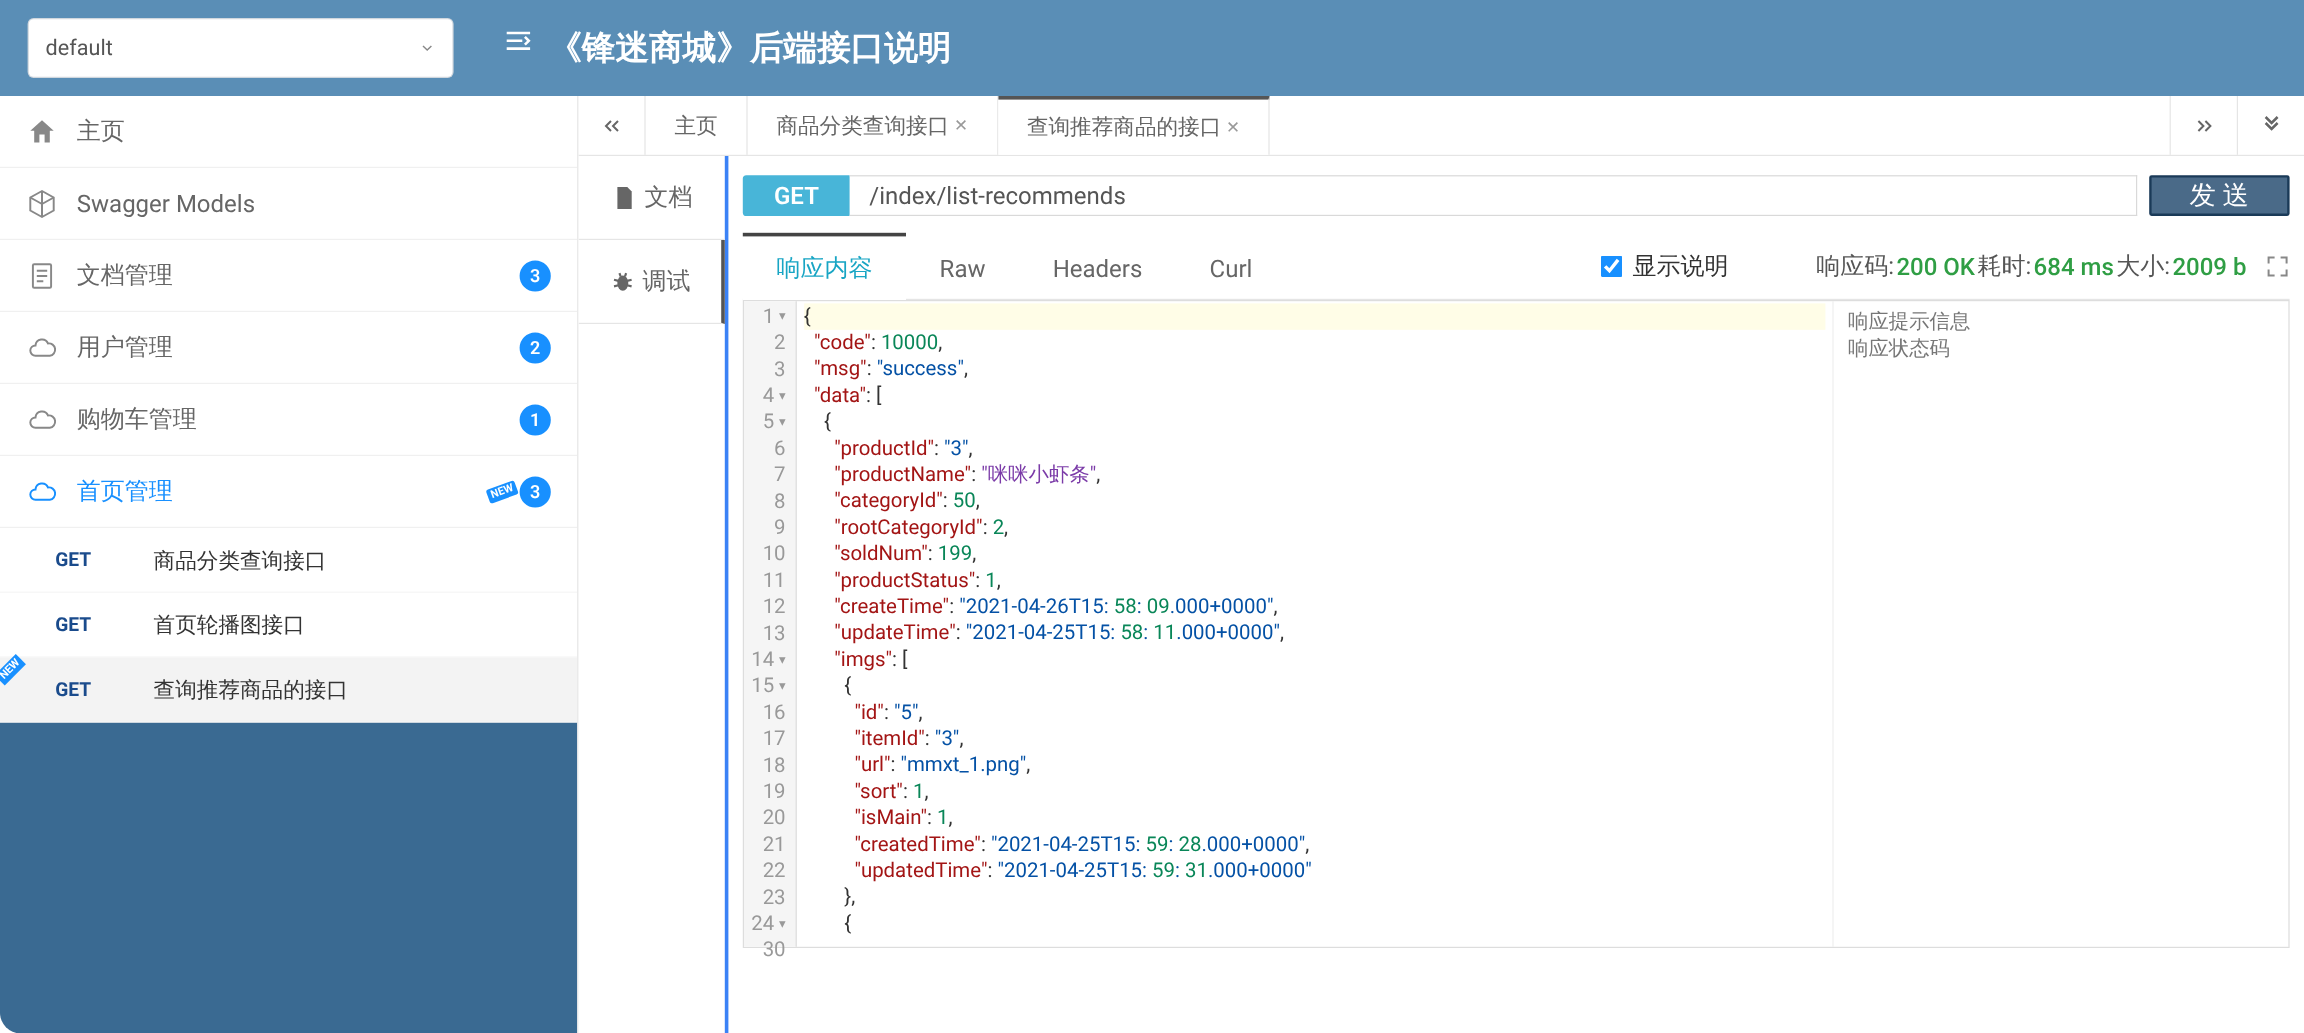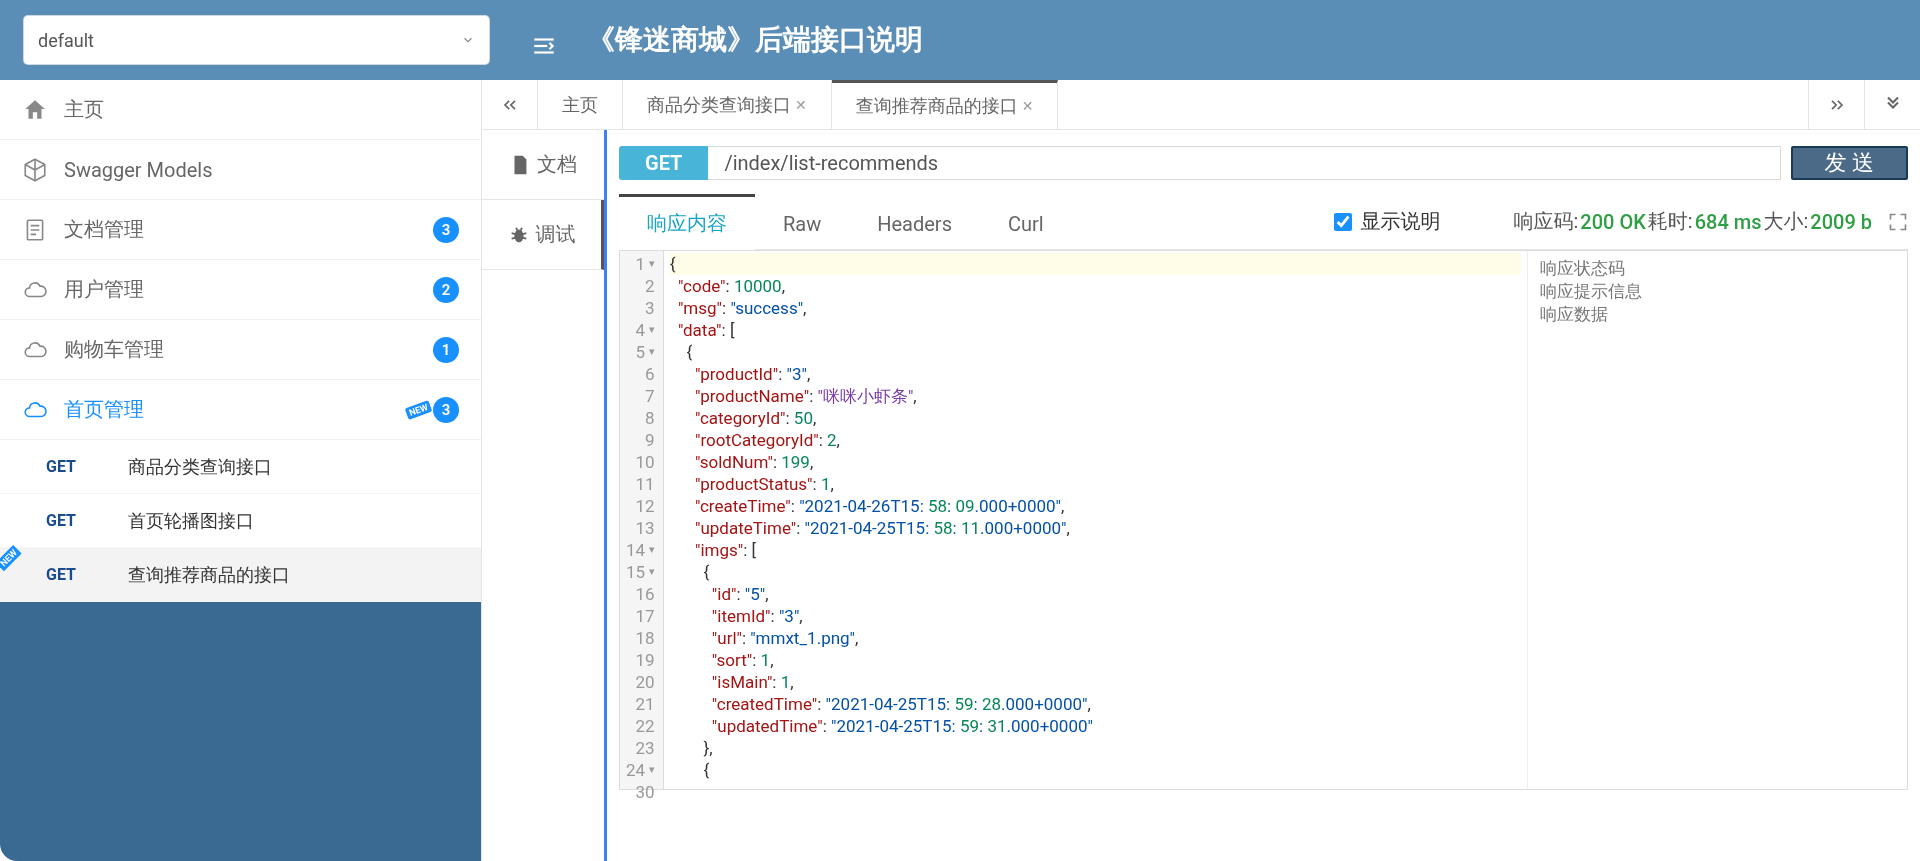"default" .select-wrap { width: 465px -> 353px }
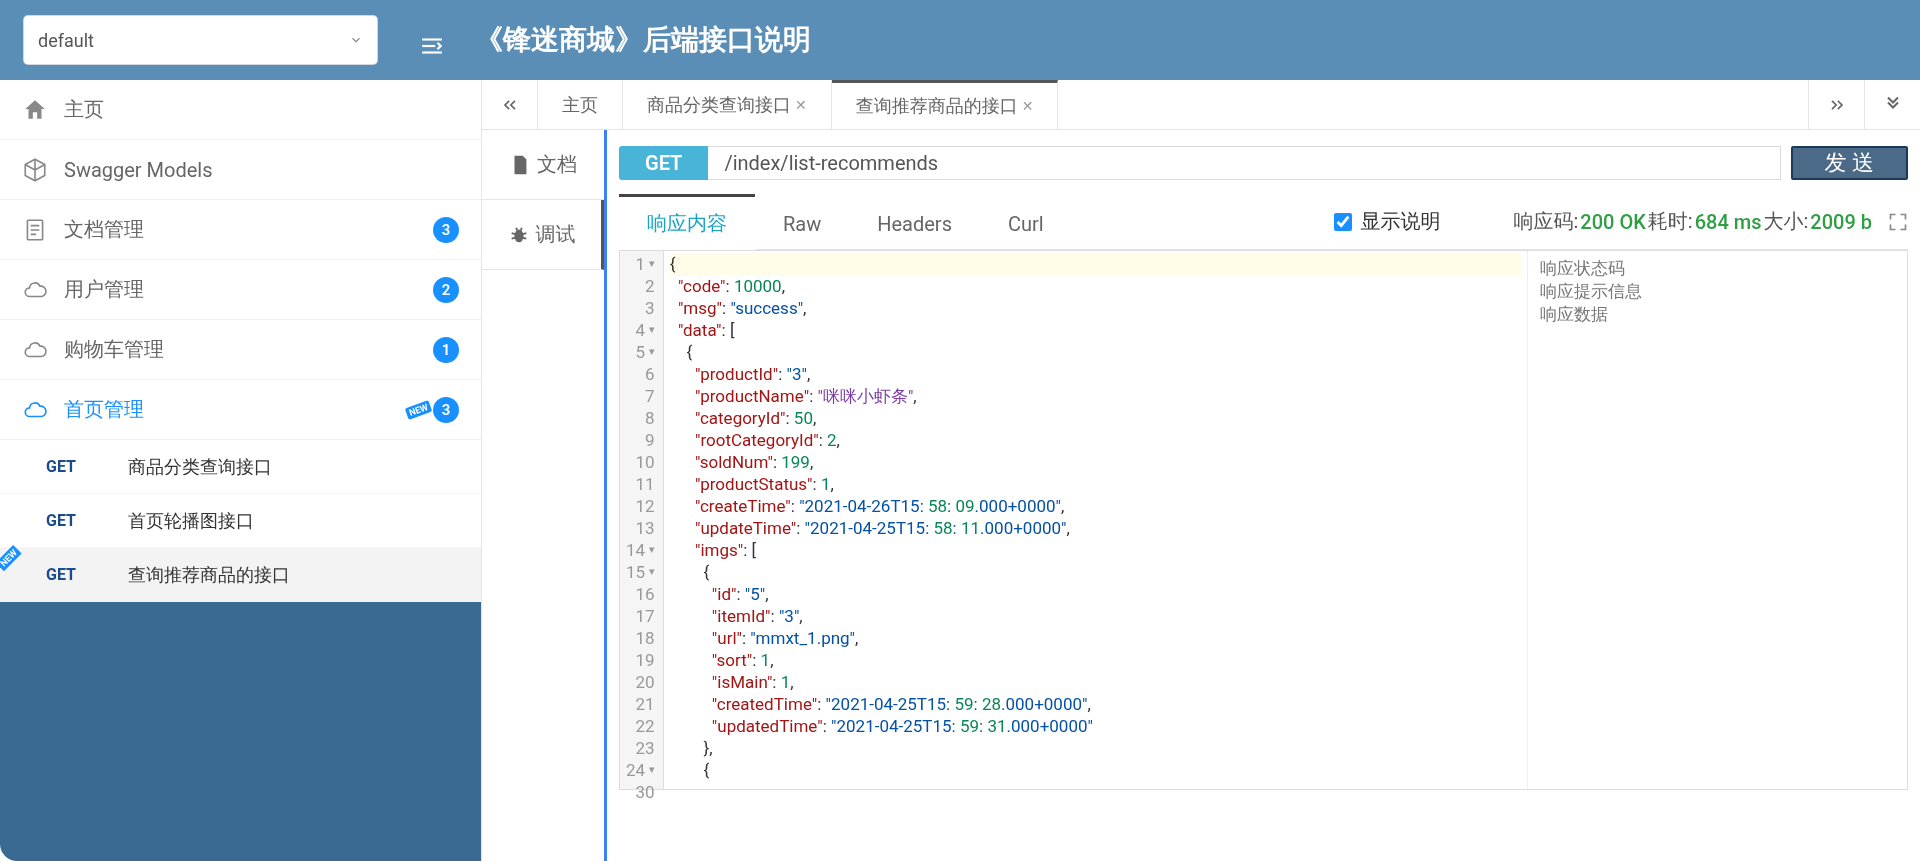"《锋迷商城》后端接口说明" .hdr-right { align-items: flex-end -> flex-start; gap: 30px -> 12px }
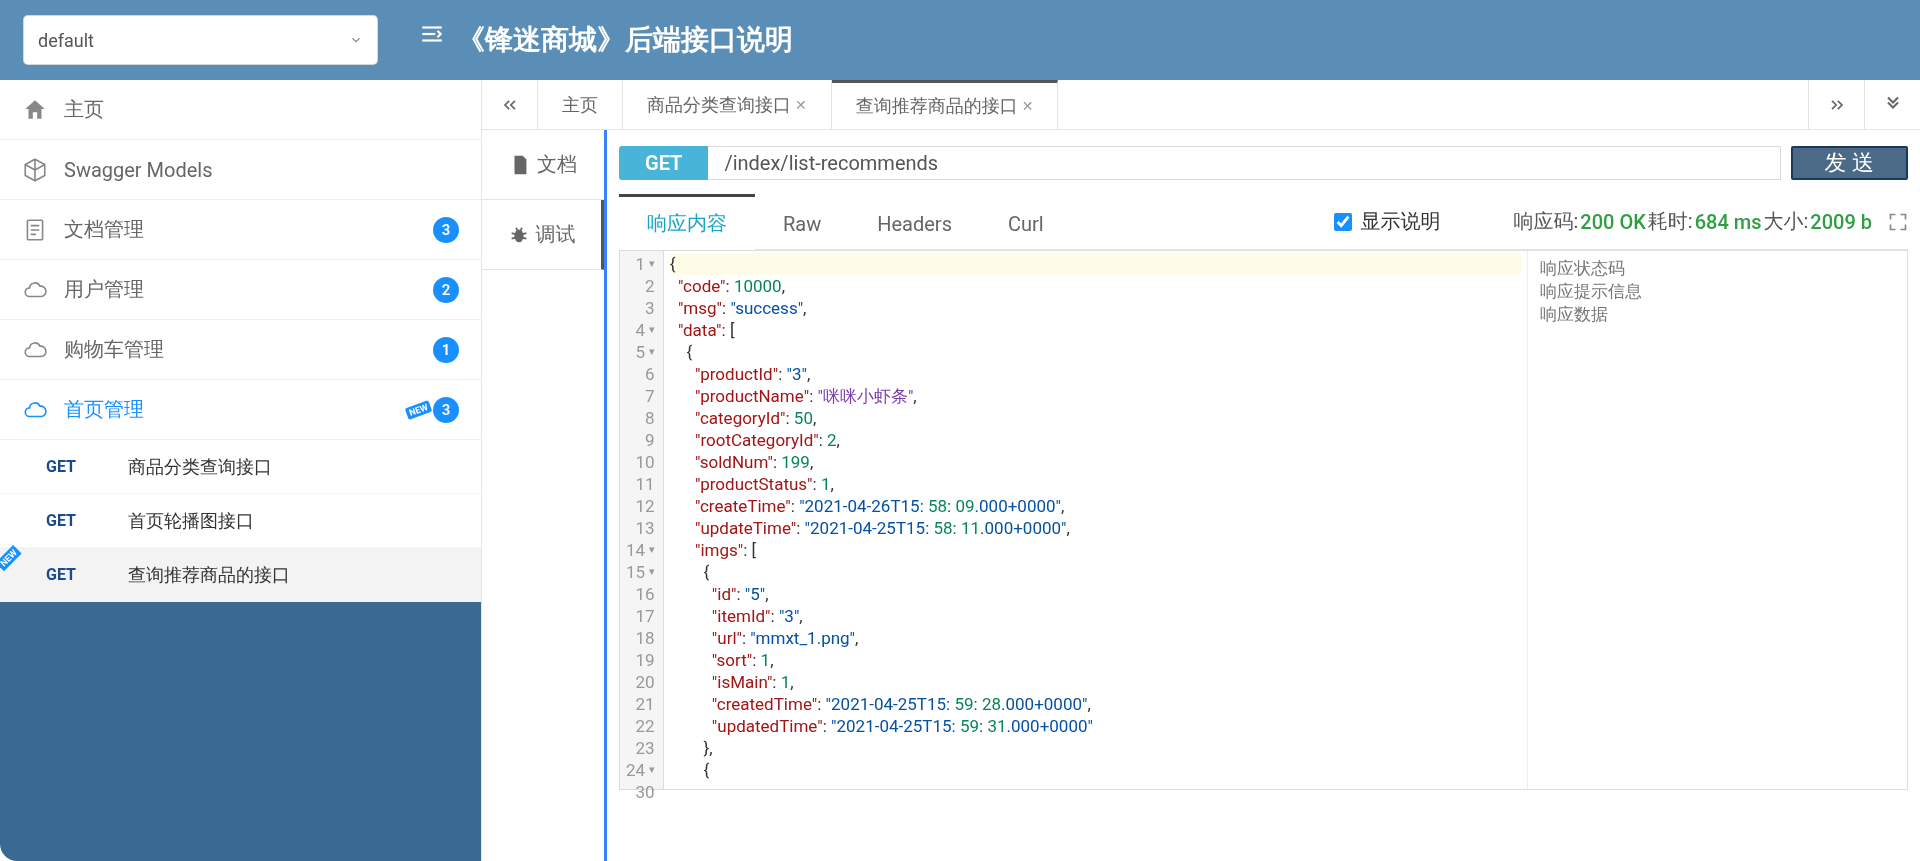"响应状态码" div { order: before "响应提示信息" -> after "响应提示信息" }
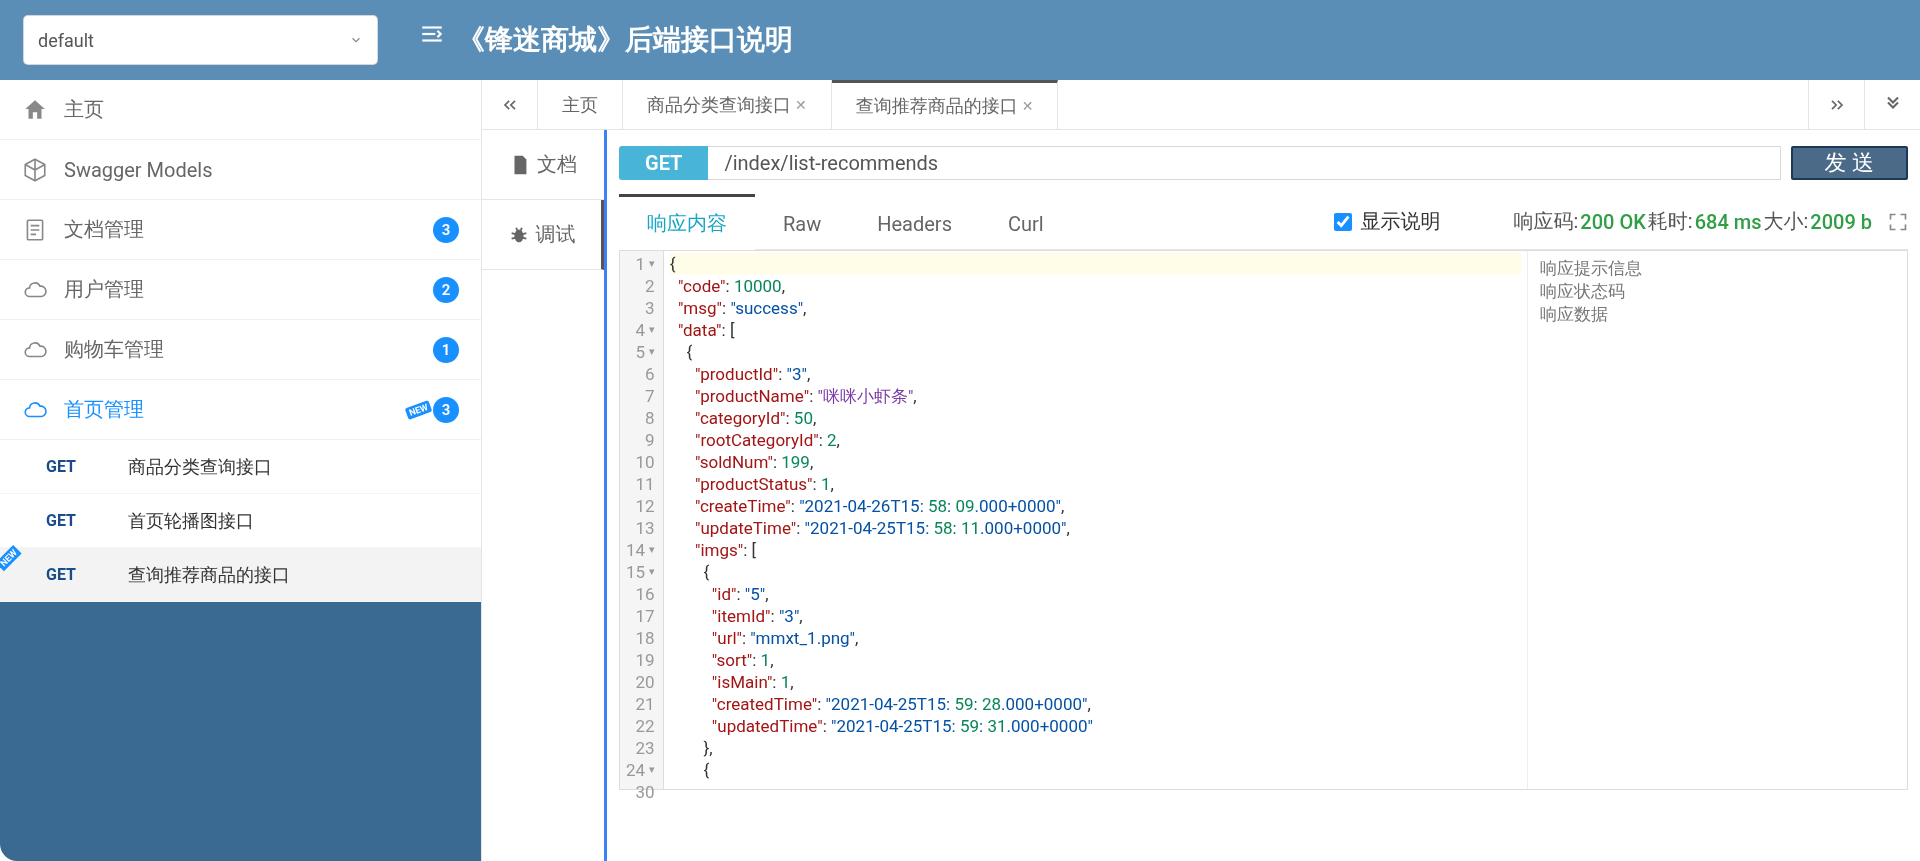"响应数据" div { html: <div>响应数据</div> -> none }
